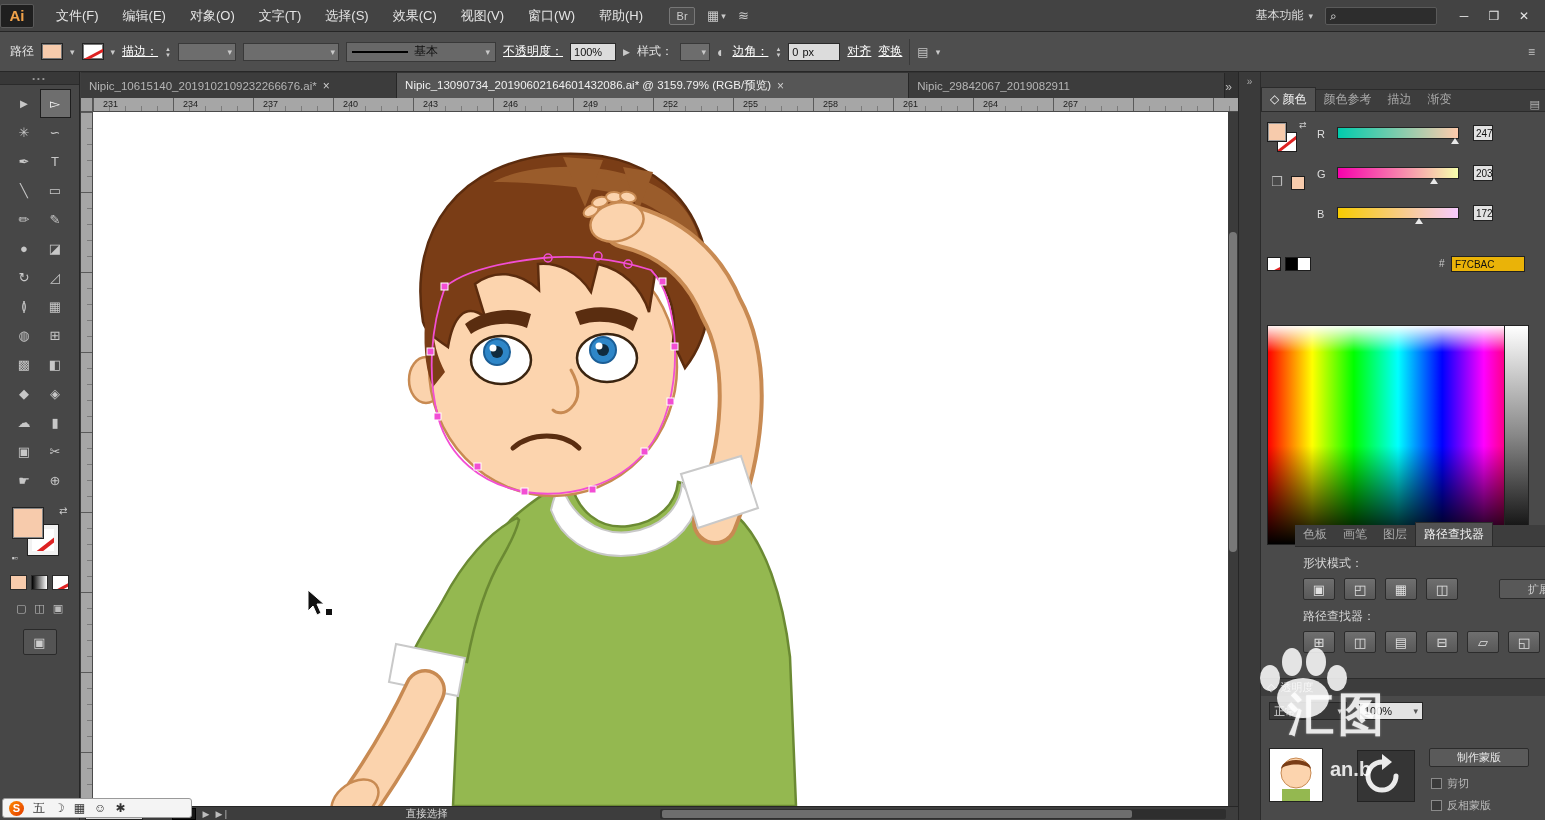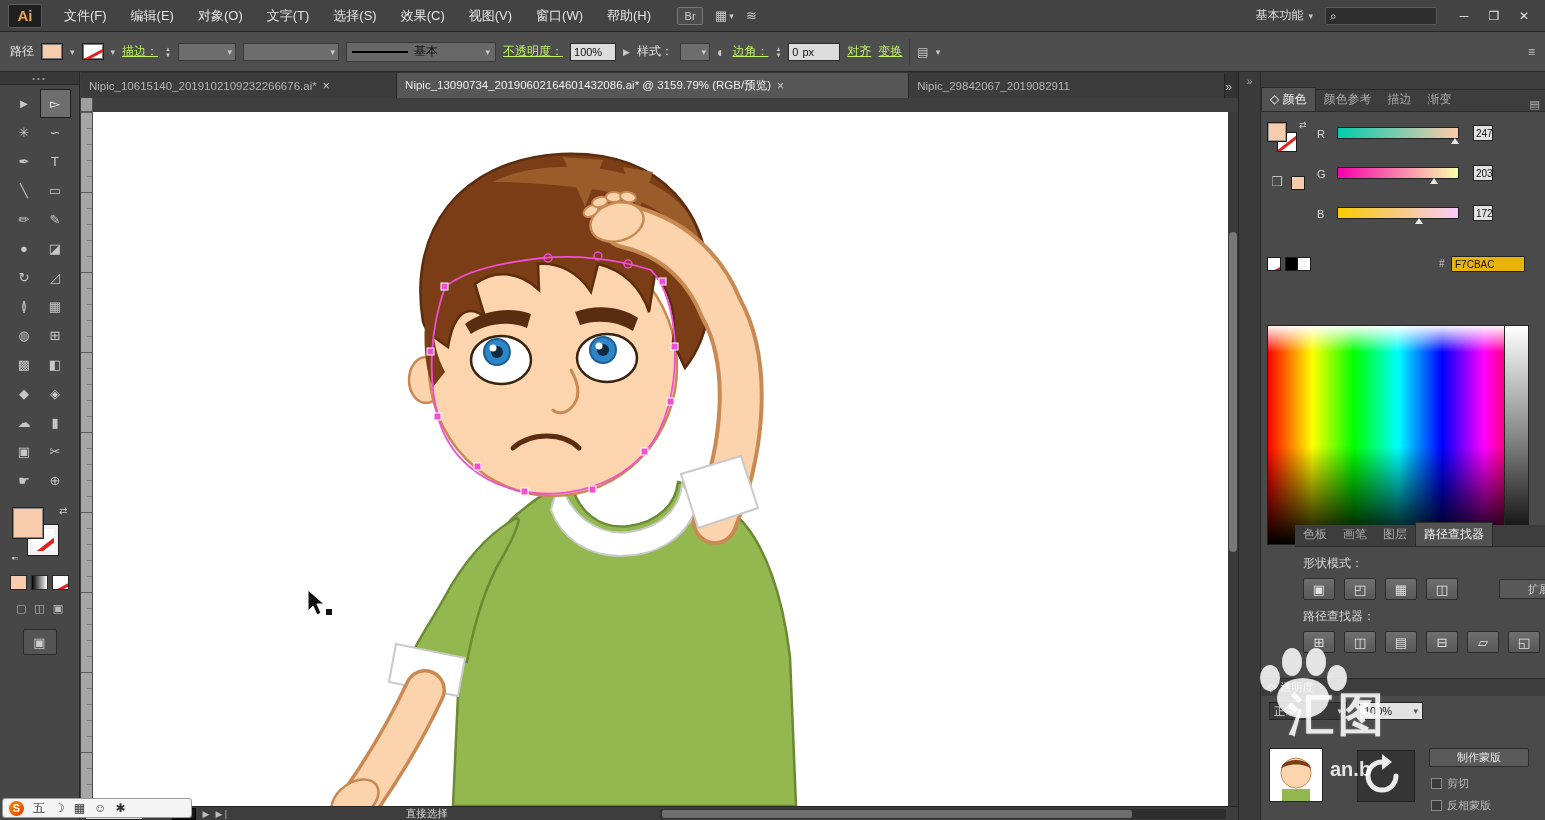"Ai" .ai-logo { margin: 0 10px 0 8px -> 0 10px 0 0 }
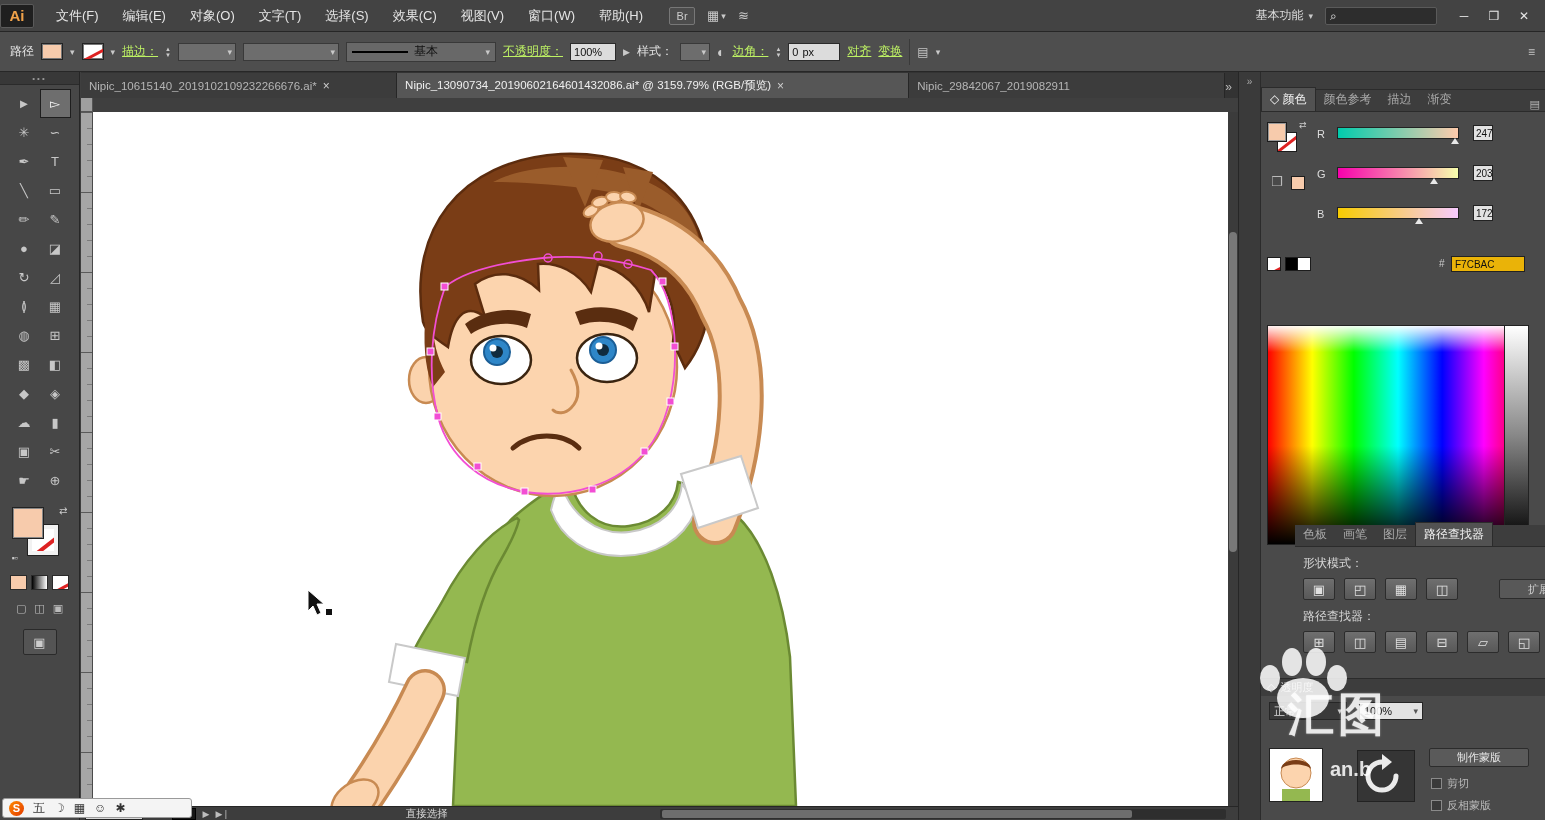"描边：" .olink { color: #bef264 -> #ffffff }
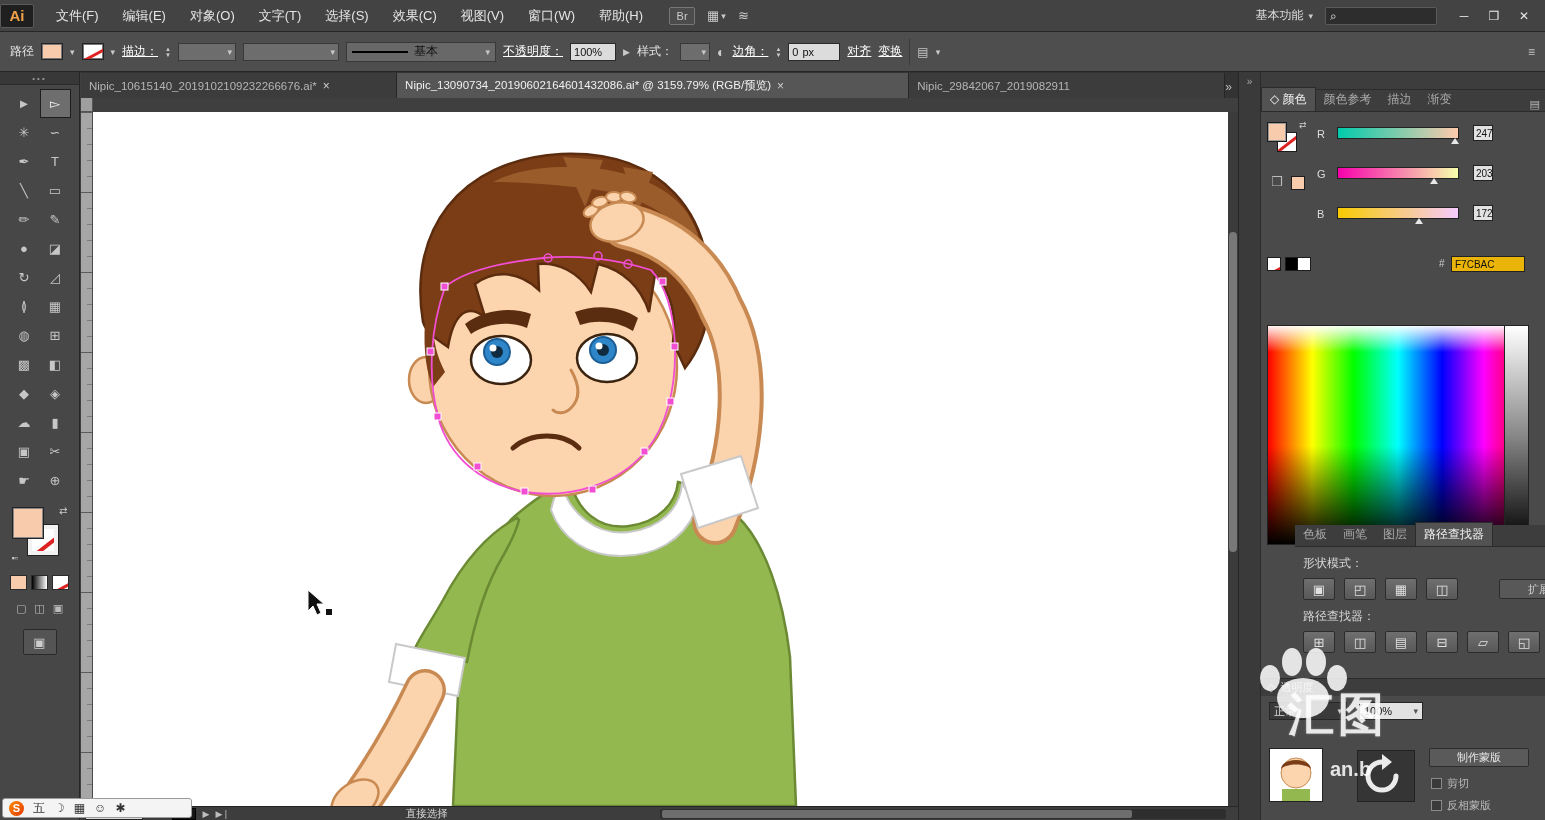"231" div.ruler-top { html: none -> <div> <span>231</span> <span>234</span> <span>237</span> <span>240</span> <span>243</span> <span>246</span> <span>249</span> <span>252</span> <span>255</span> <span>258</span> <span>261</span> <span>264</span> <span>267</span> </div> }
